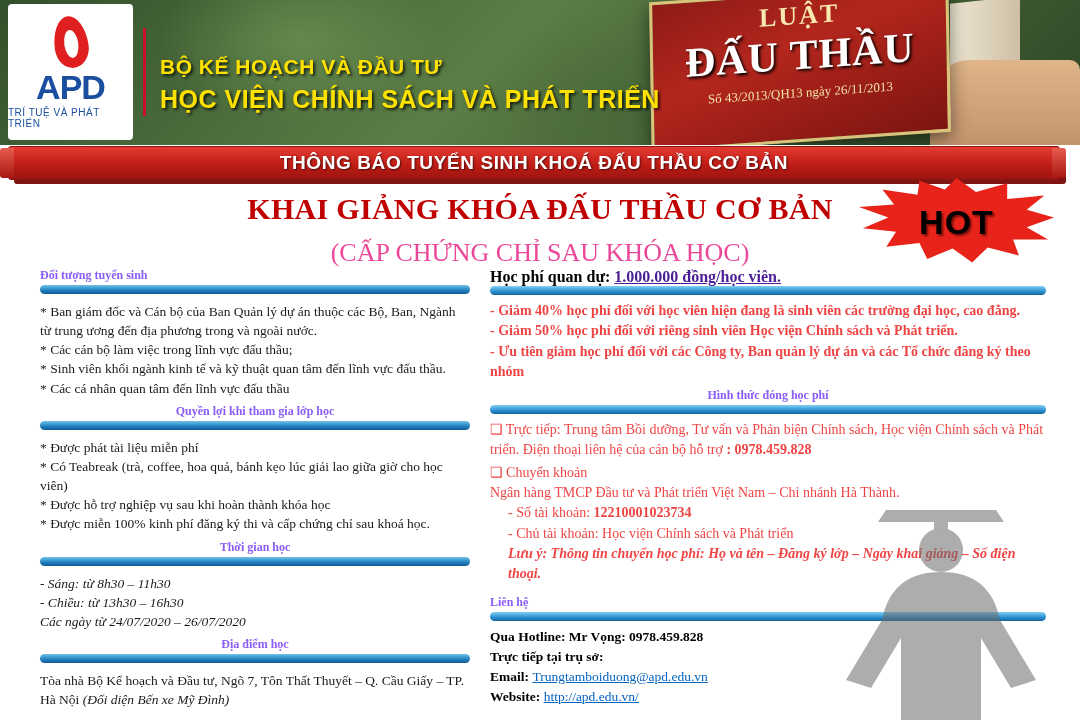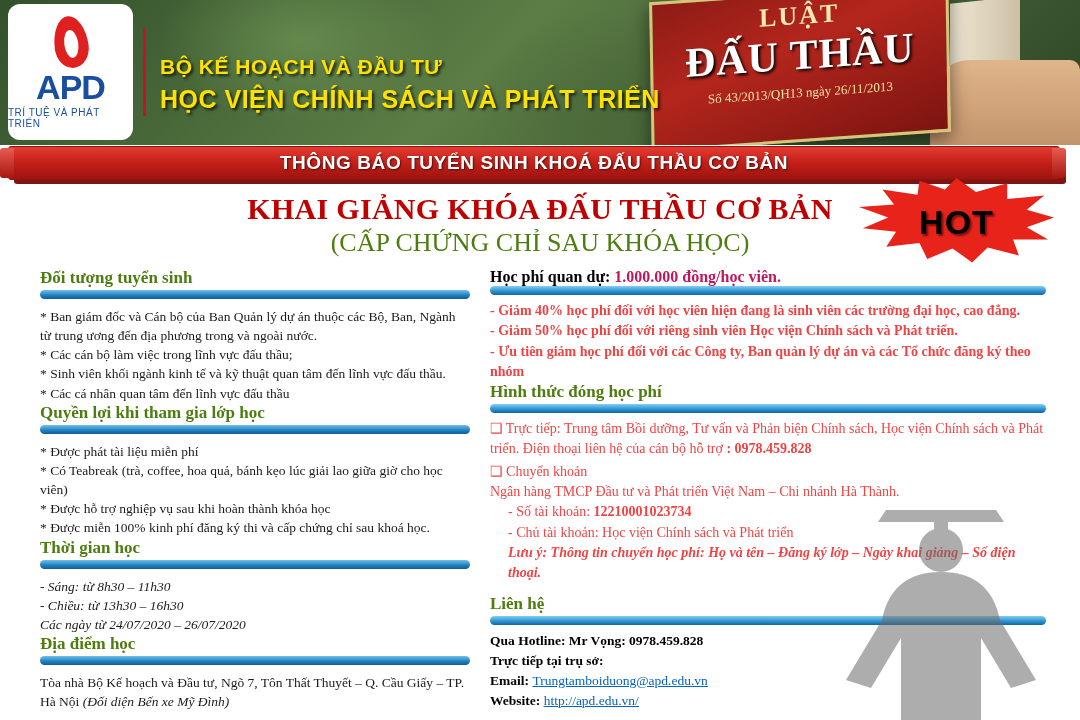"APD" .logo-box { border-radius: 12px -> 4px }
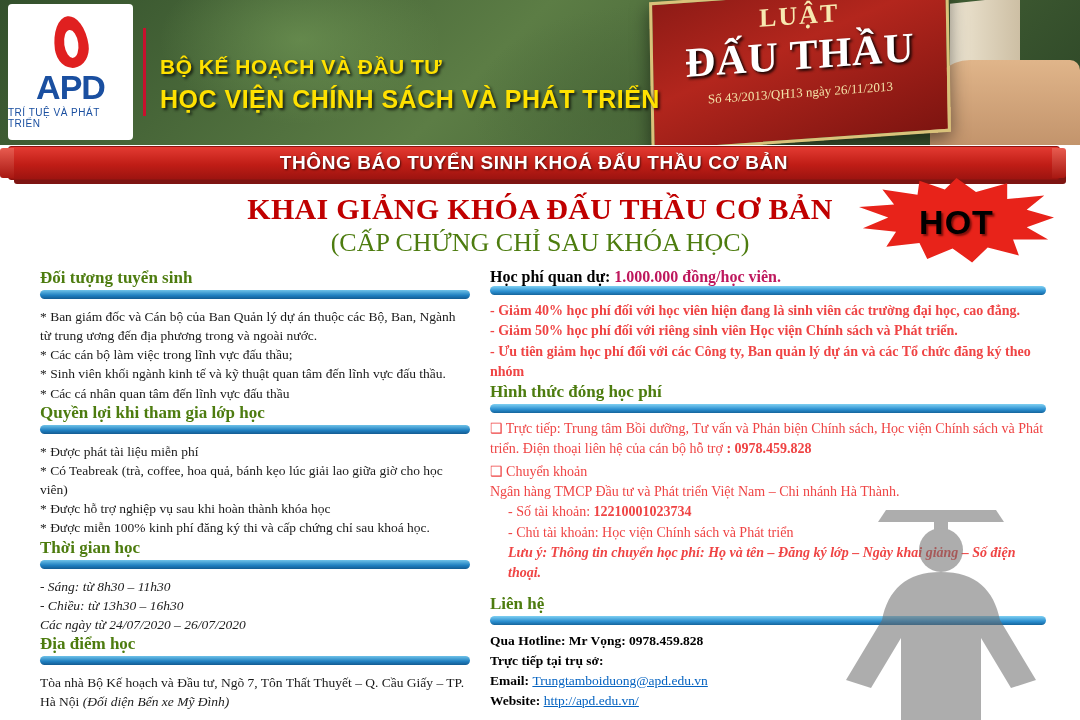"(CẤP CHỨNG CHỈ SAU KHÓA" .headline .h2 { color: #4d7c0f -> #ec4899; margin-top: 2px -> 12px }
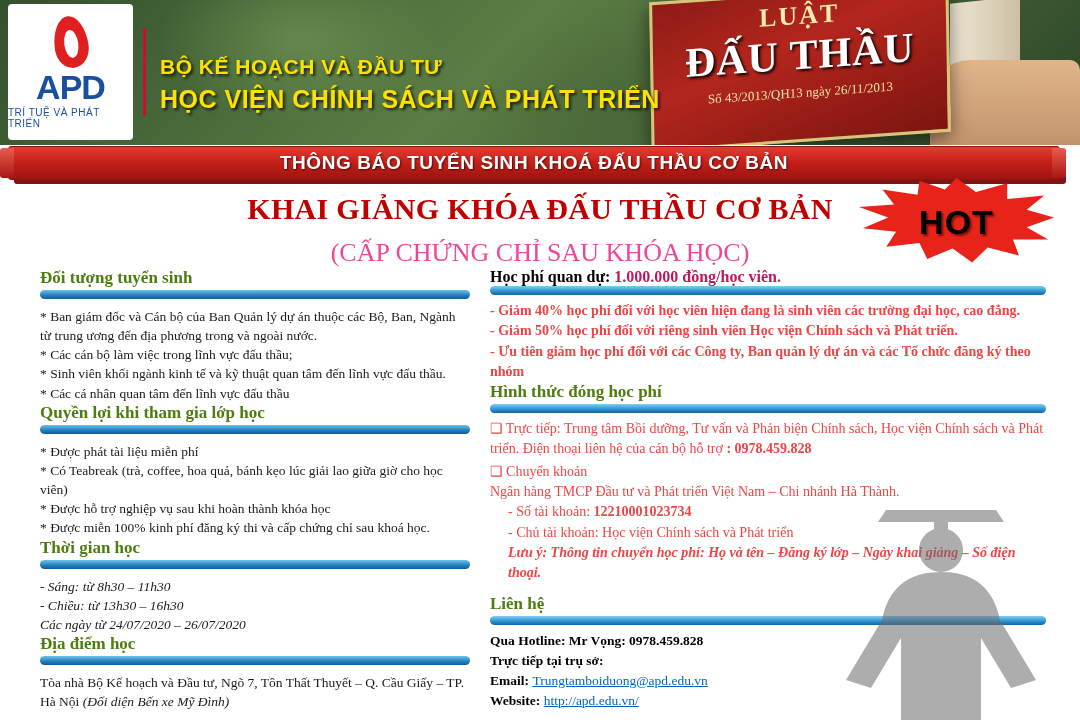"Đối tượng tuyển sinh" .sec-title { color: #4d7c0f -> #8b5cf6; font-size: 17px -> 12px }
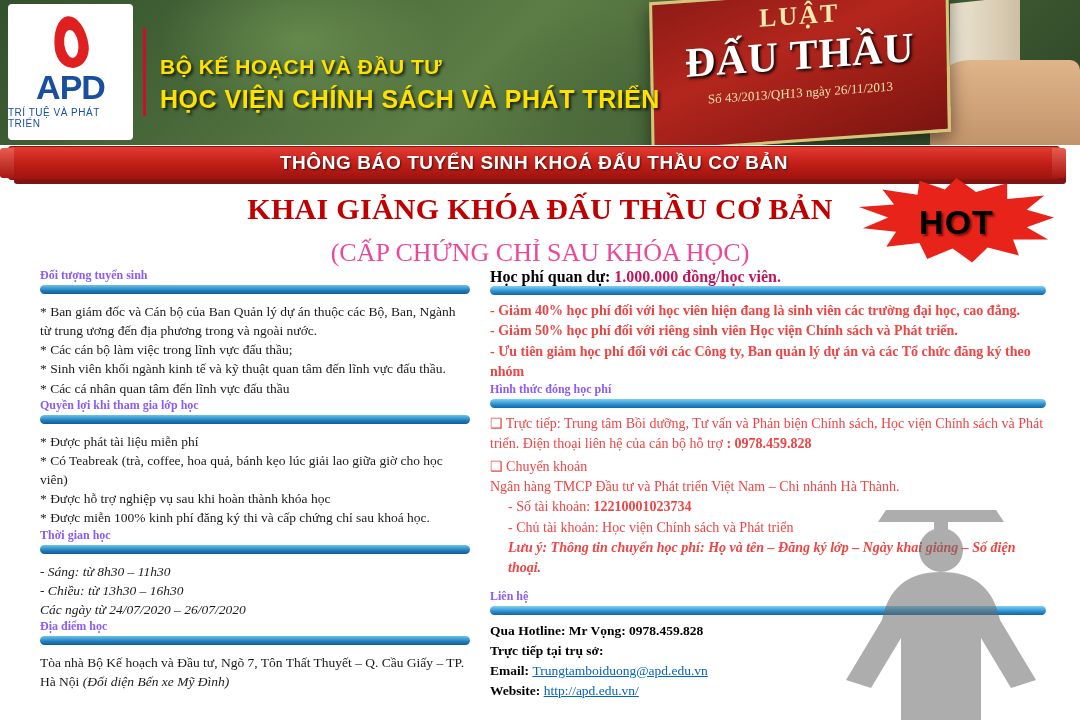"1.000.000 đồng/học viên." .fee-line .amt { color: #be185d -> #4c1d95; text-decoration: none -> underline }
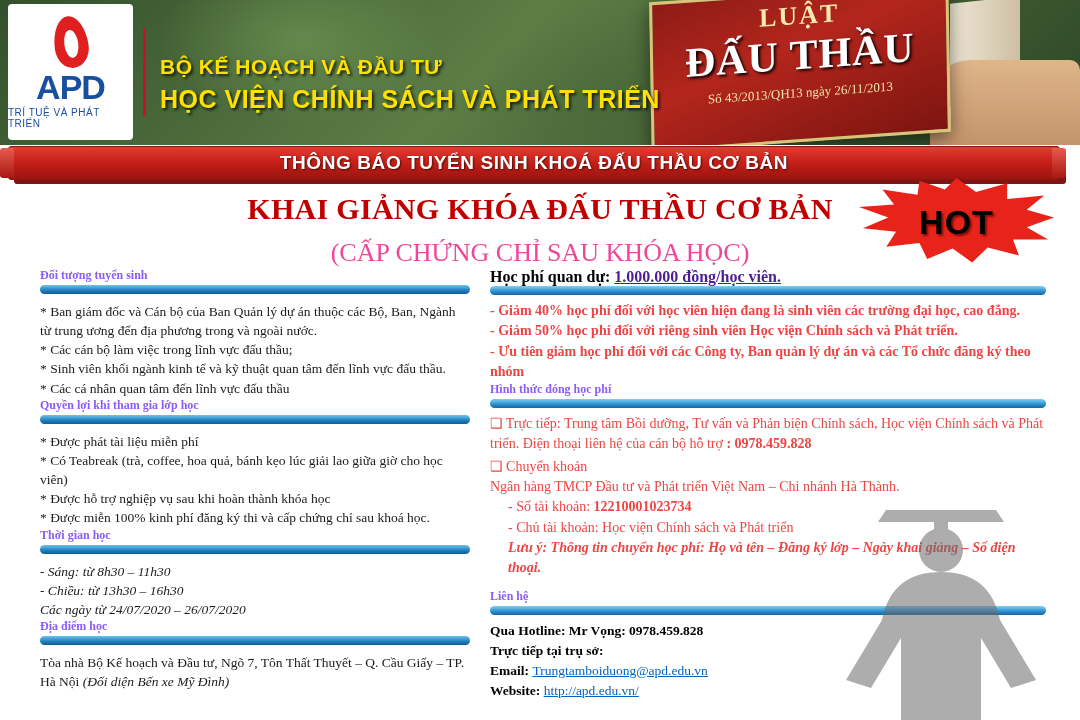"Hình thức đóng học phí" .mt6 { margin-top: 0 -> 6px; text-align: none -> center }
